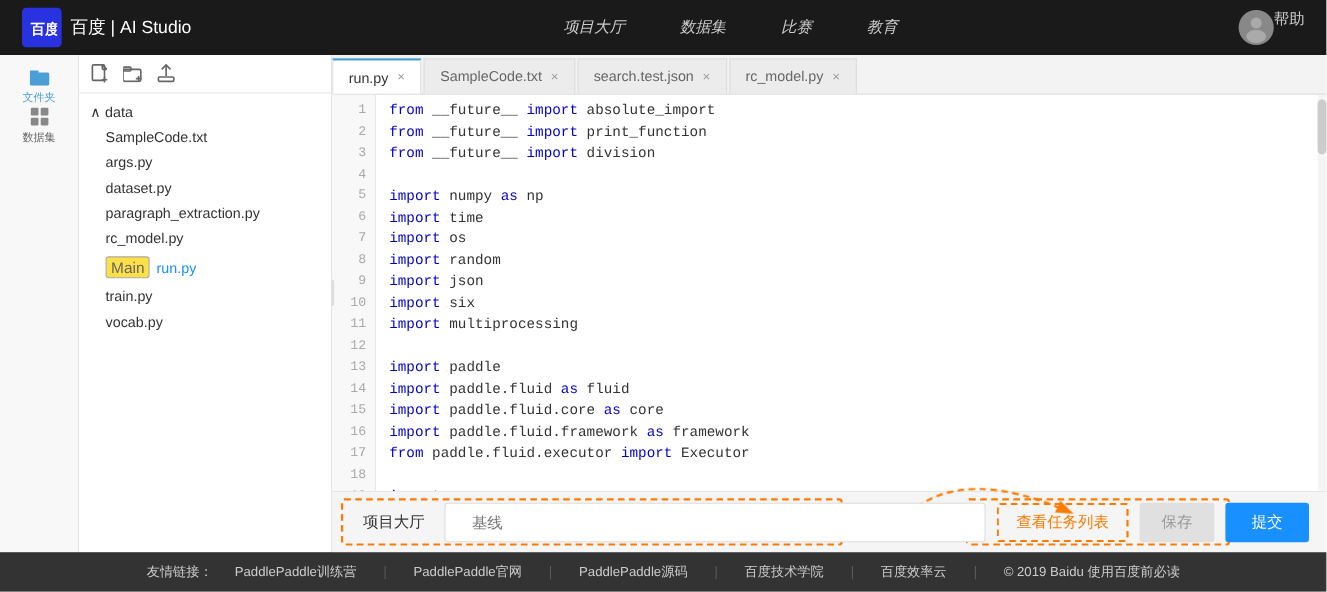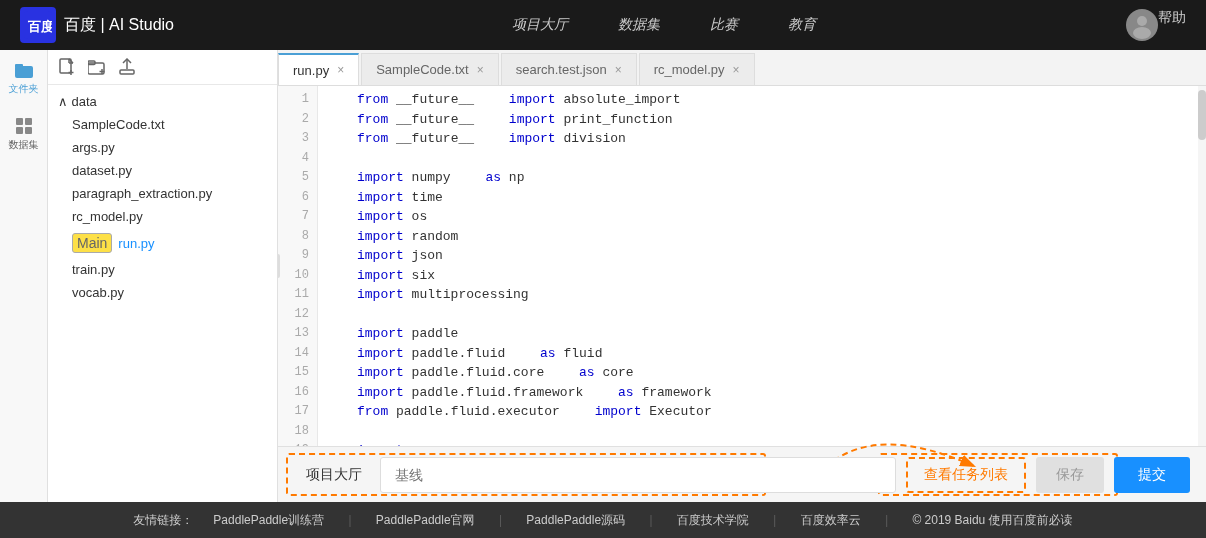"文件夹" .sidebar-icons { gap: 20px -> none; width: 48px -> 72px }
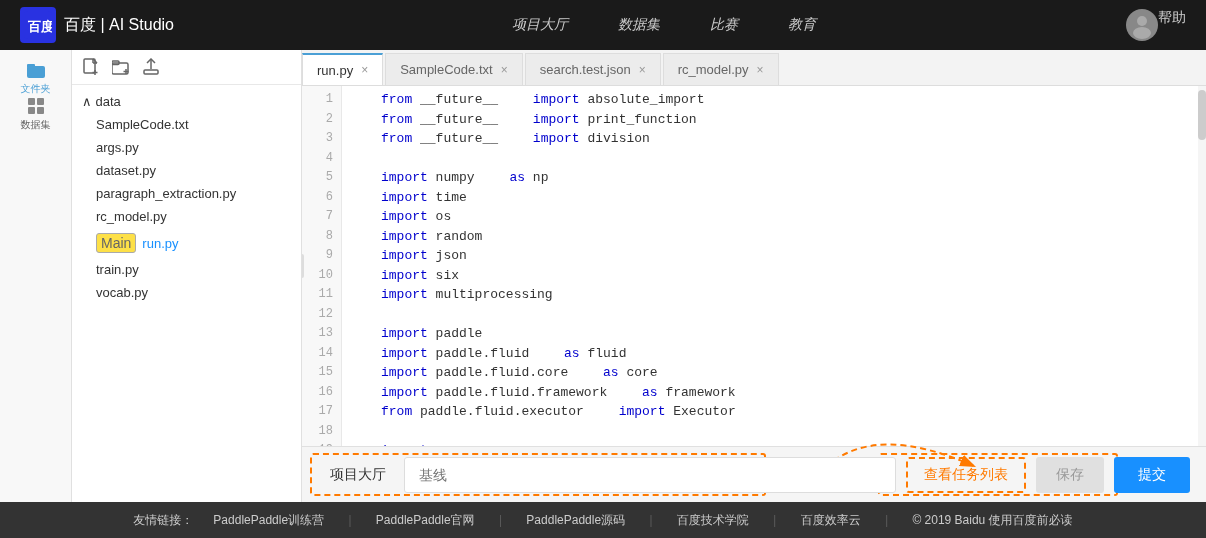"from" .kw { margin-left: 27px -> none }
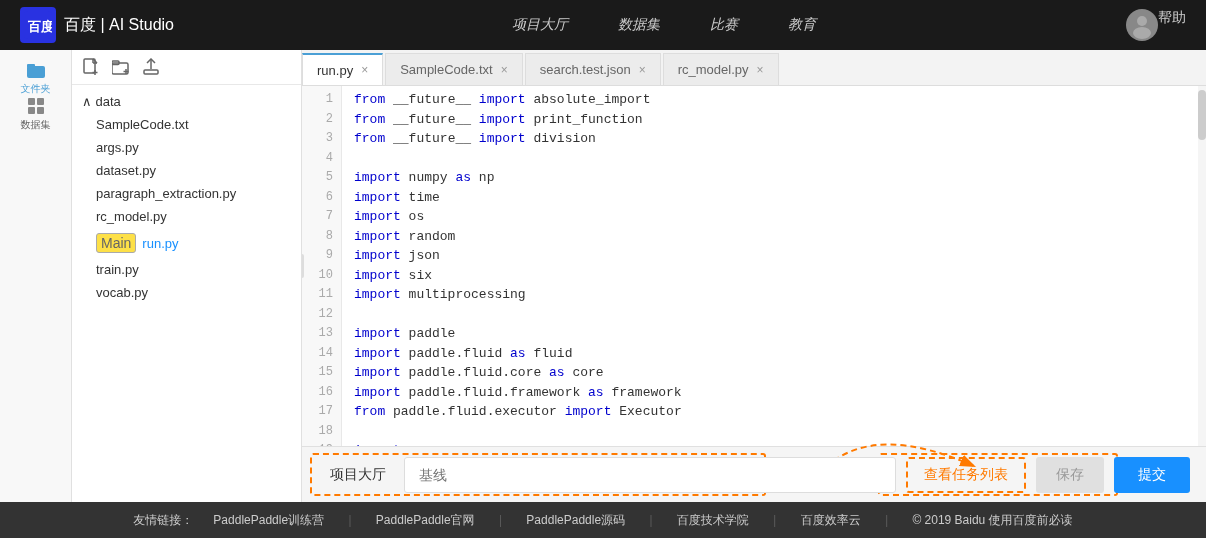"基线" .task-input { padding: 0 14px -> 0 24px }
